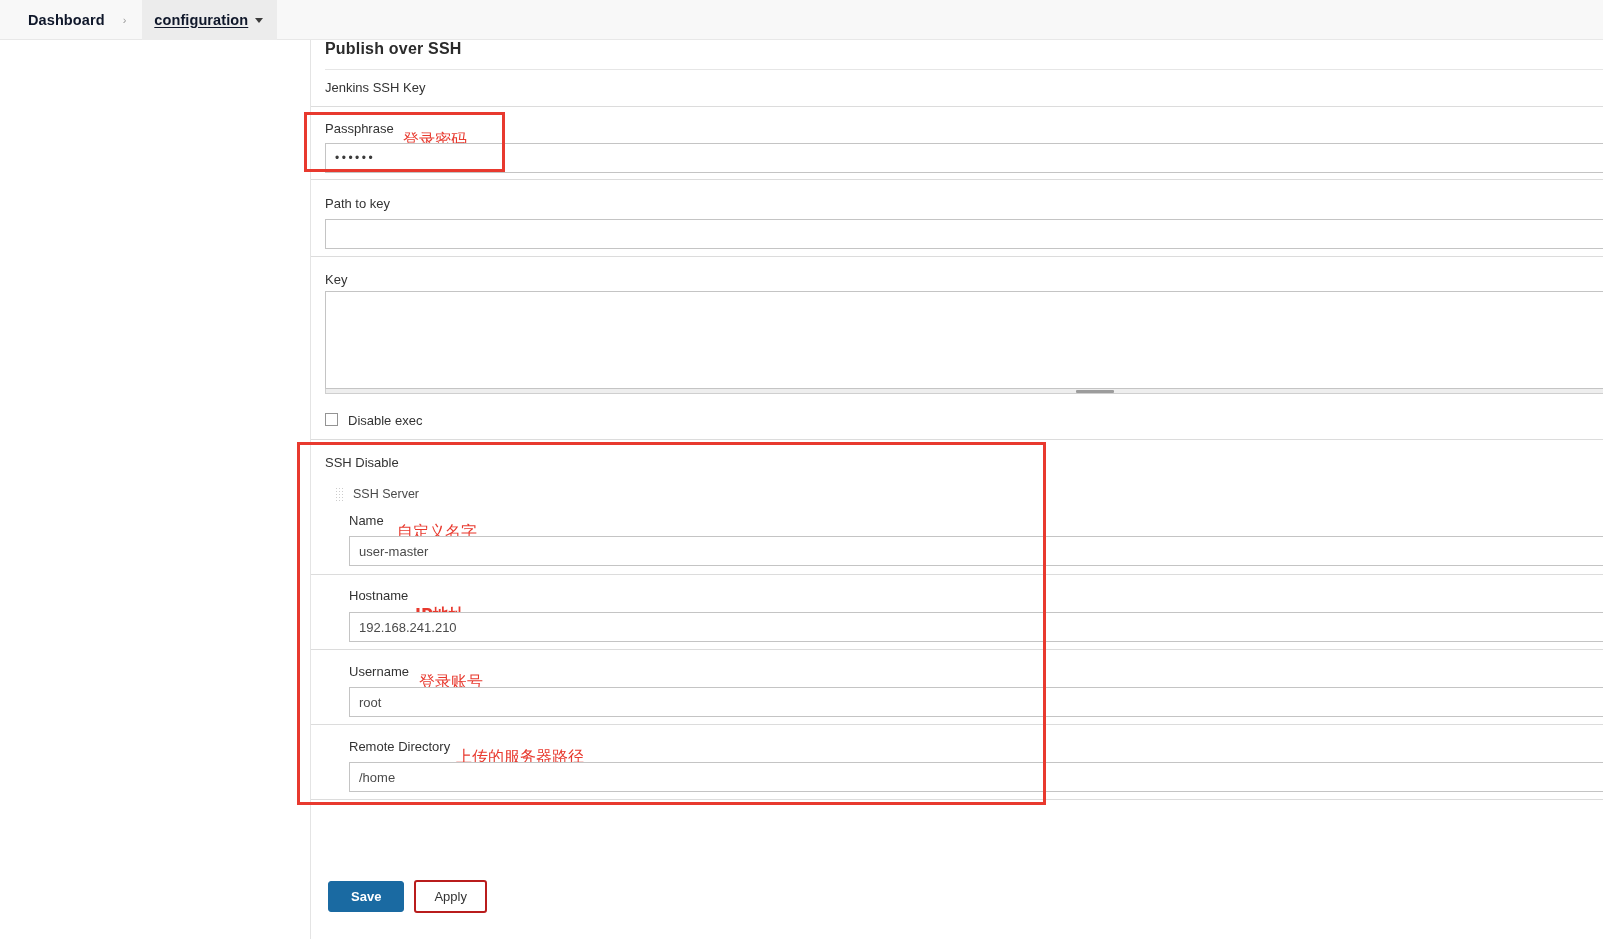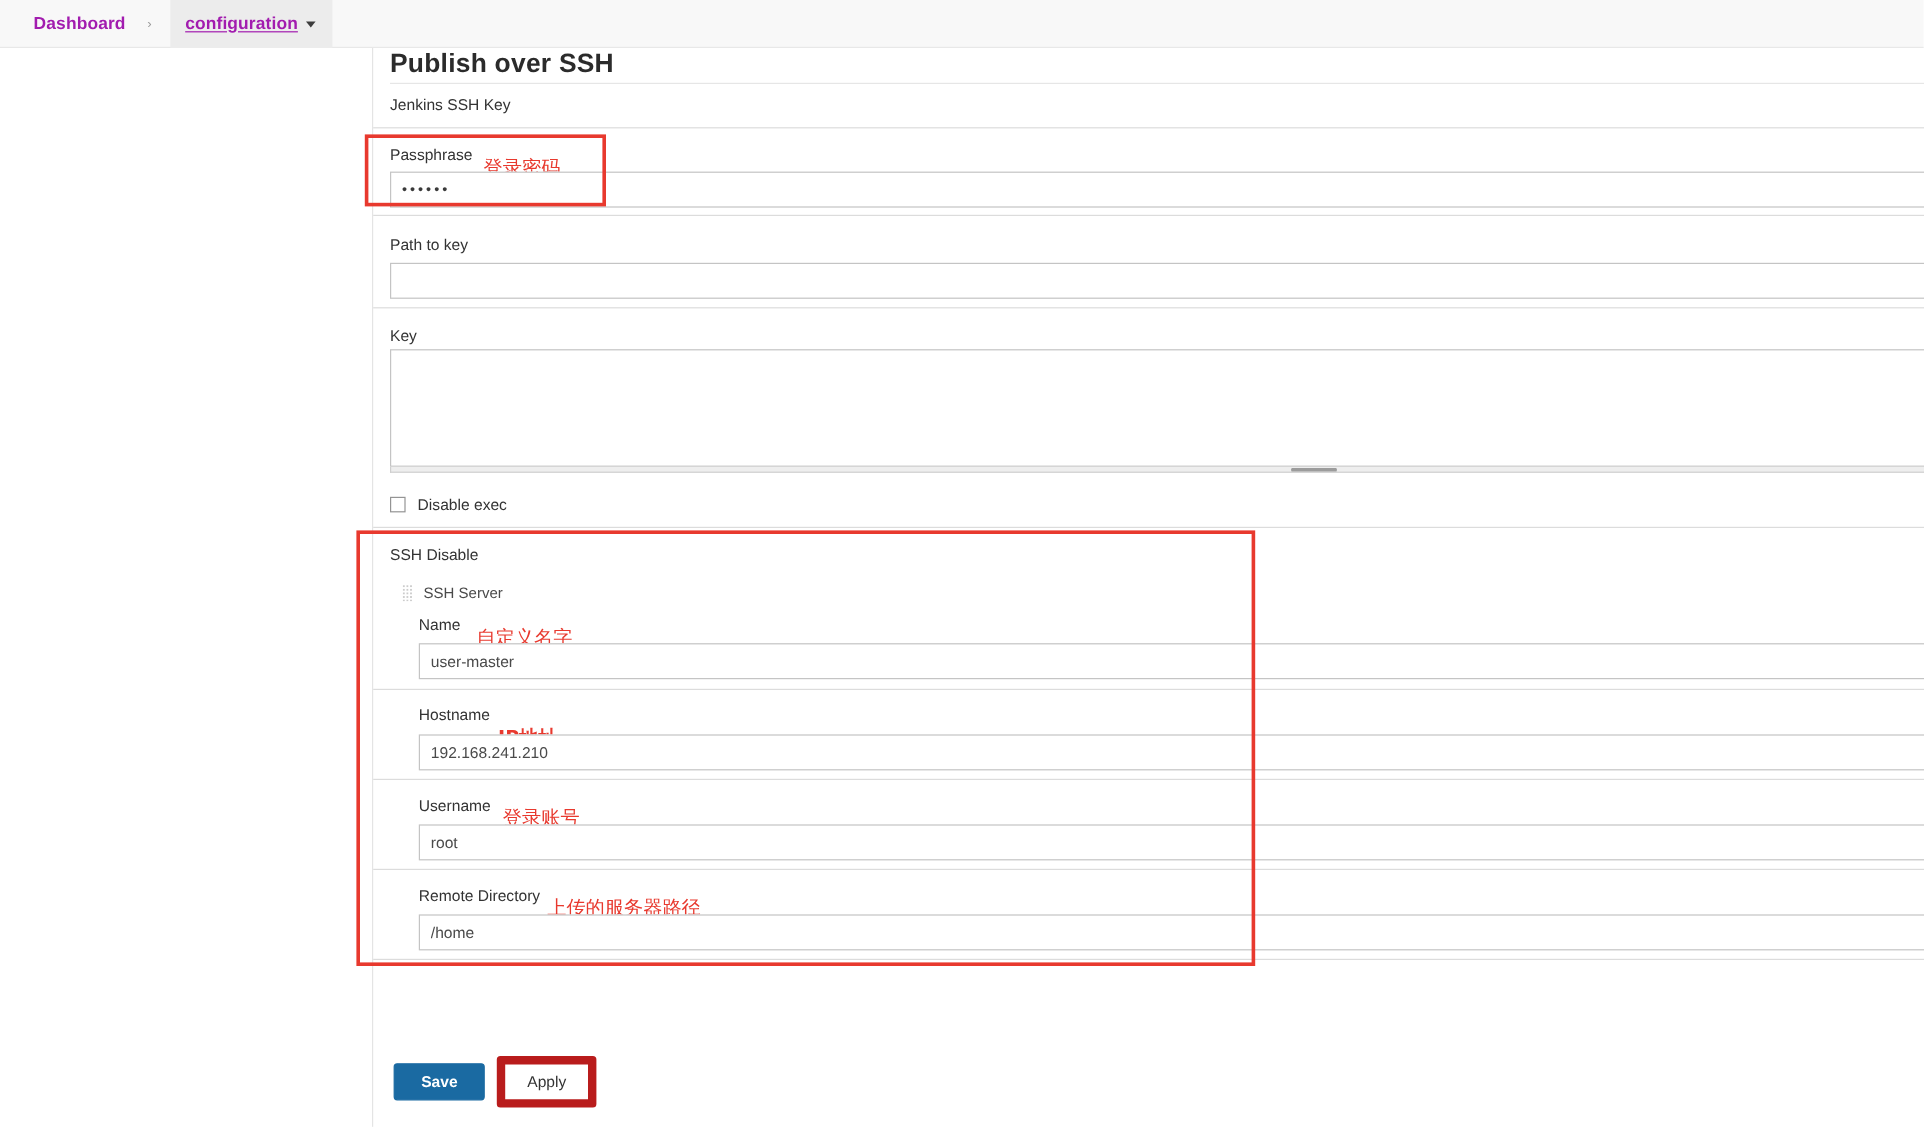"Dashboard" .crumb { color: #a21caf -> #0f172a }
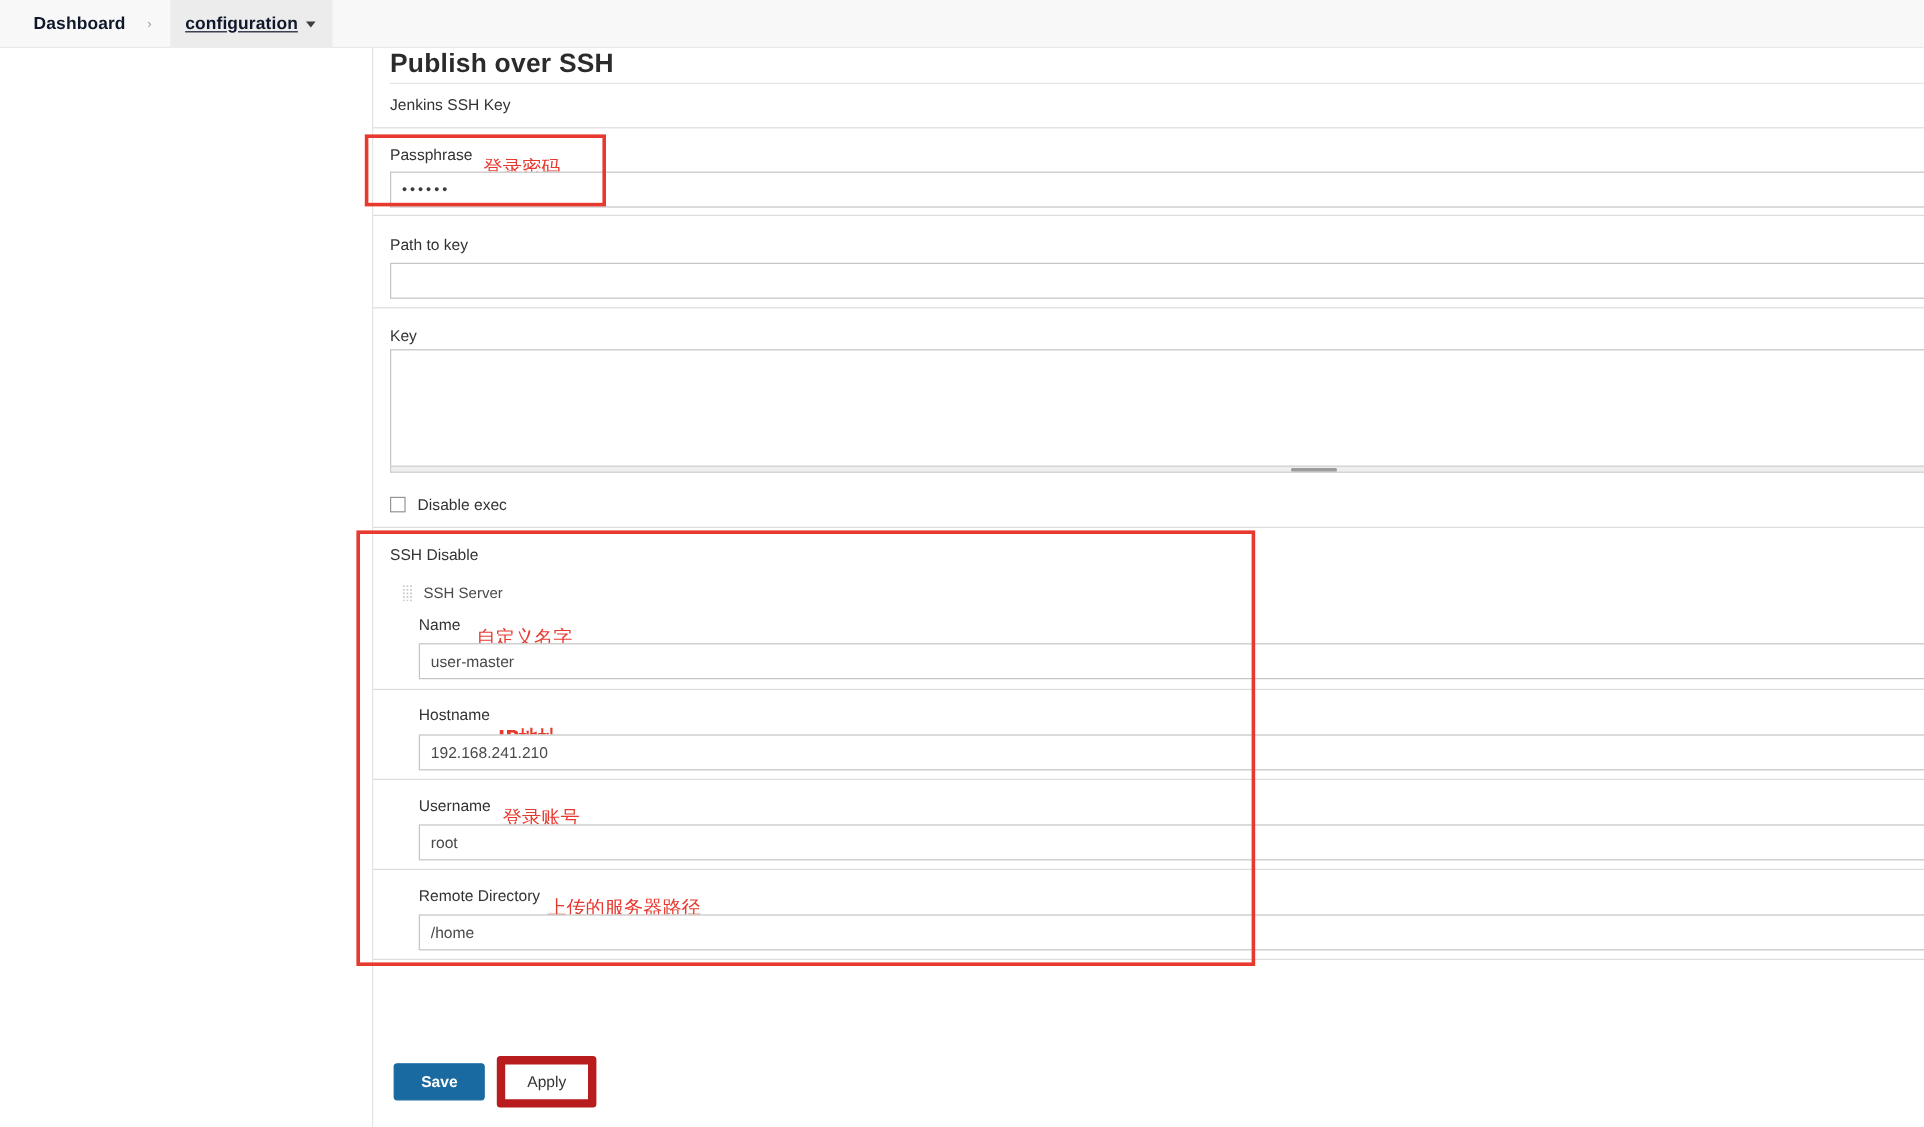"Publish over SSH" #page-title { font-size: 22px -> 16px }
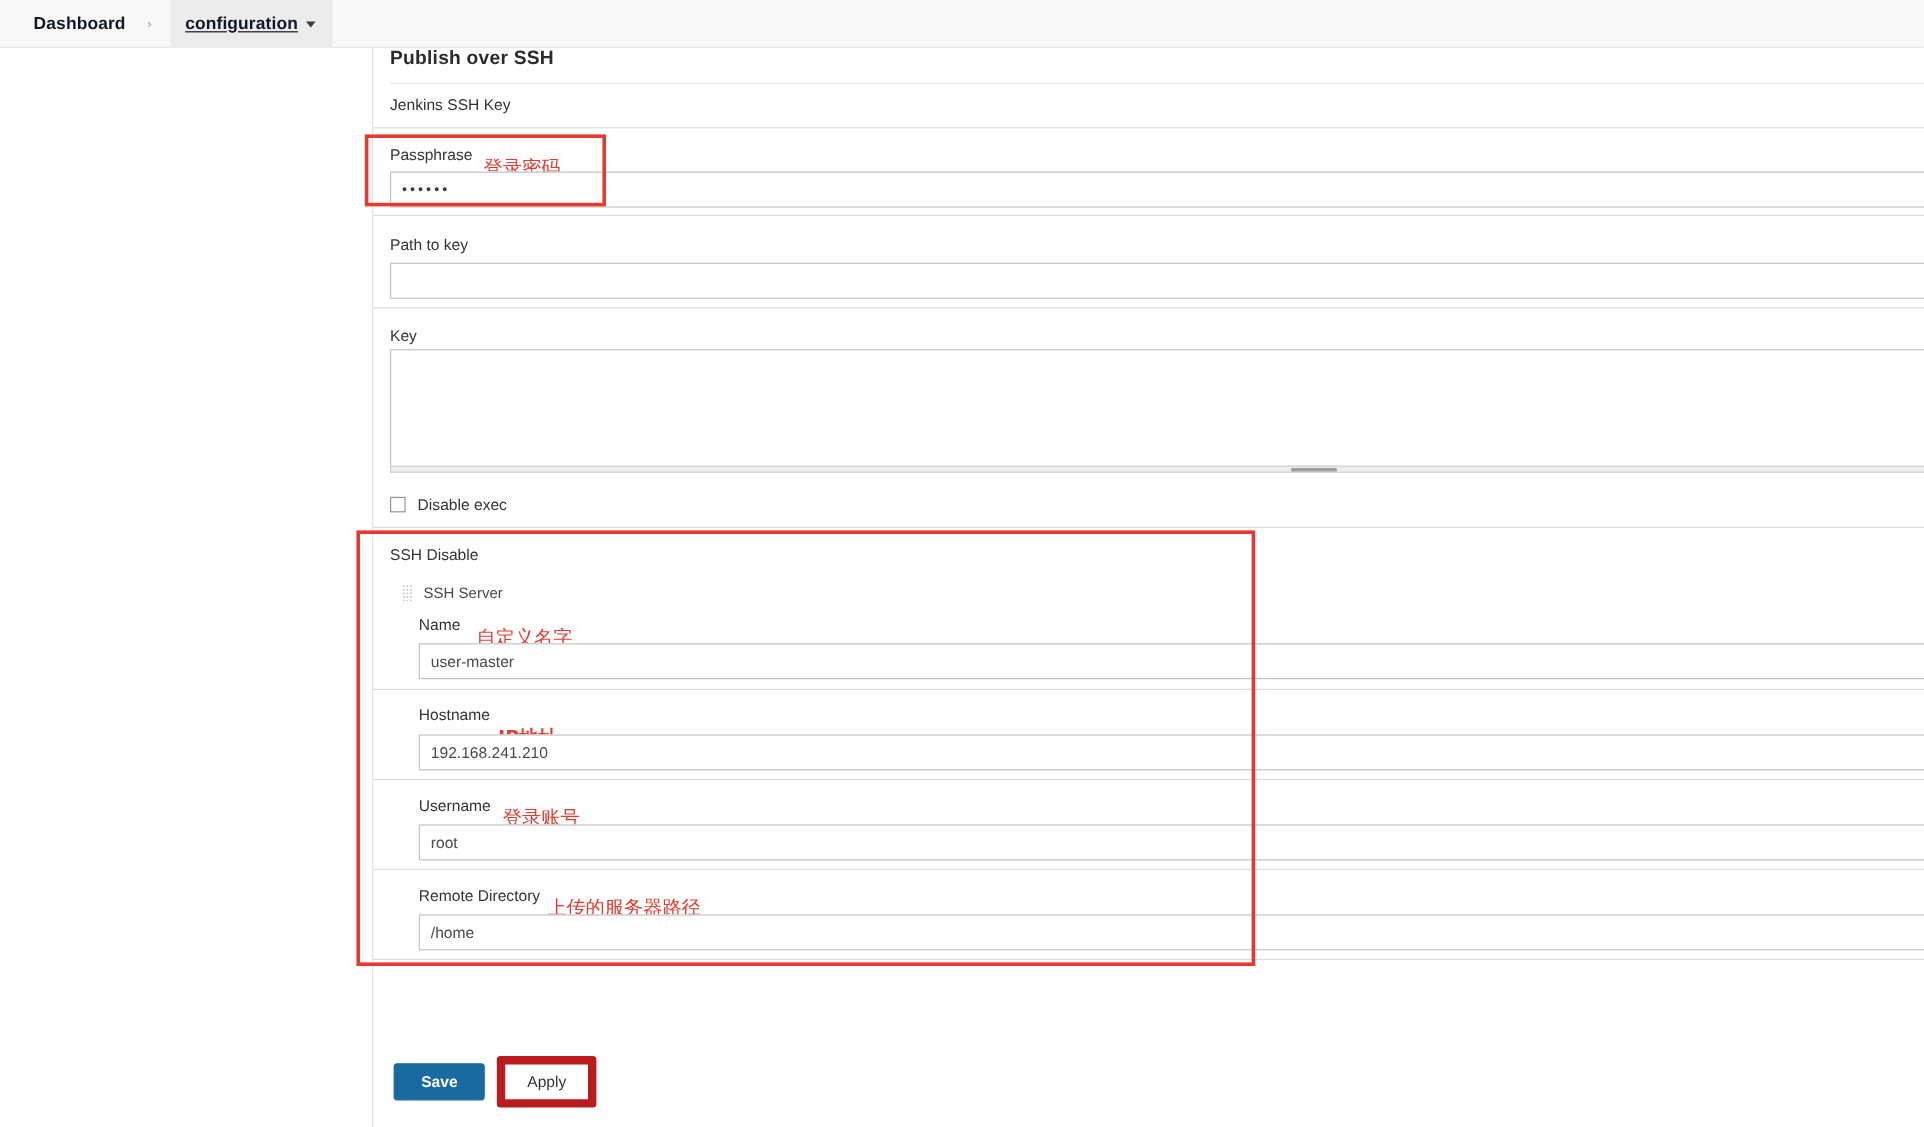"Disable exec" #disable-exec-row { align-items: center -> none }
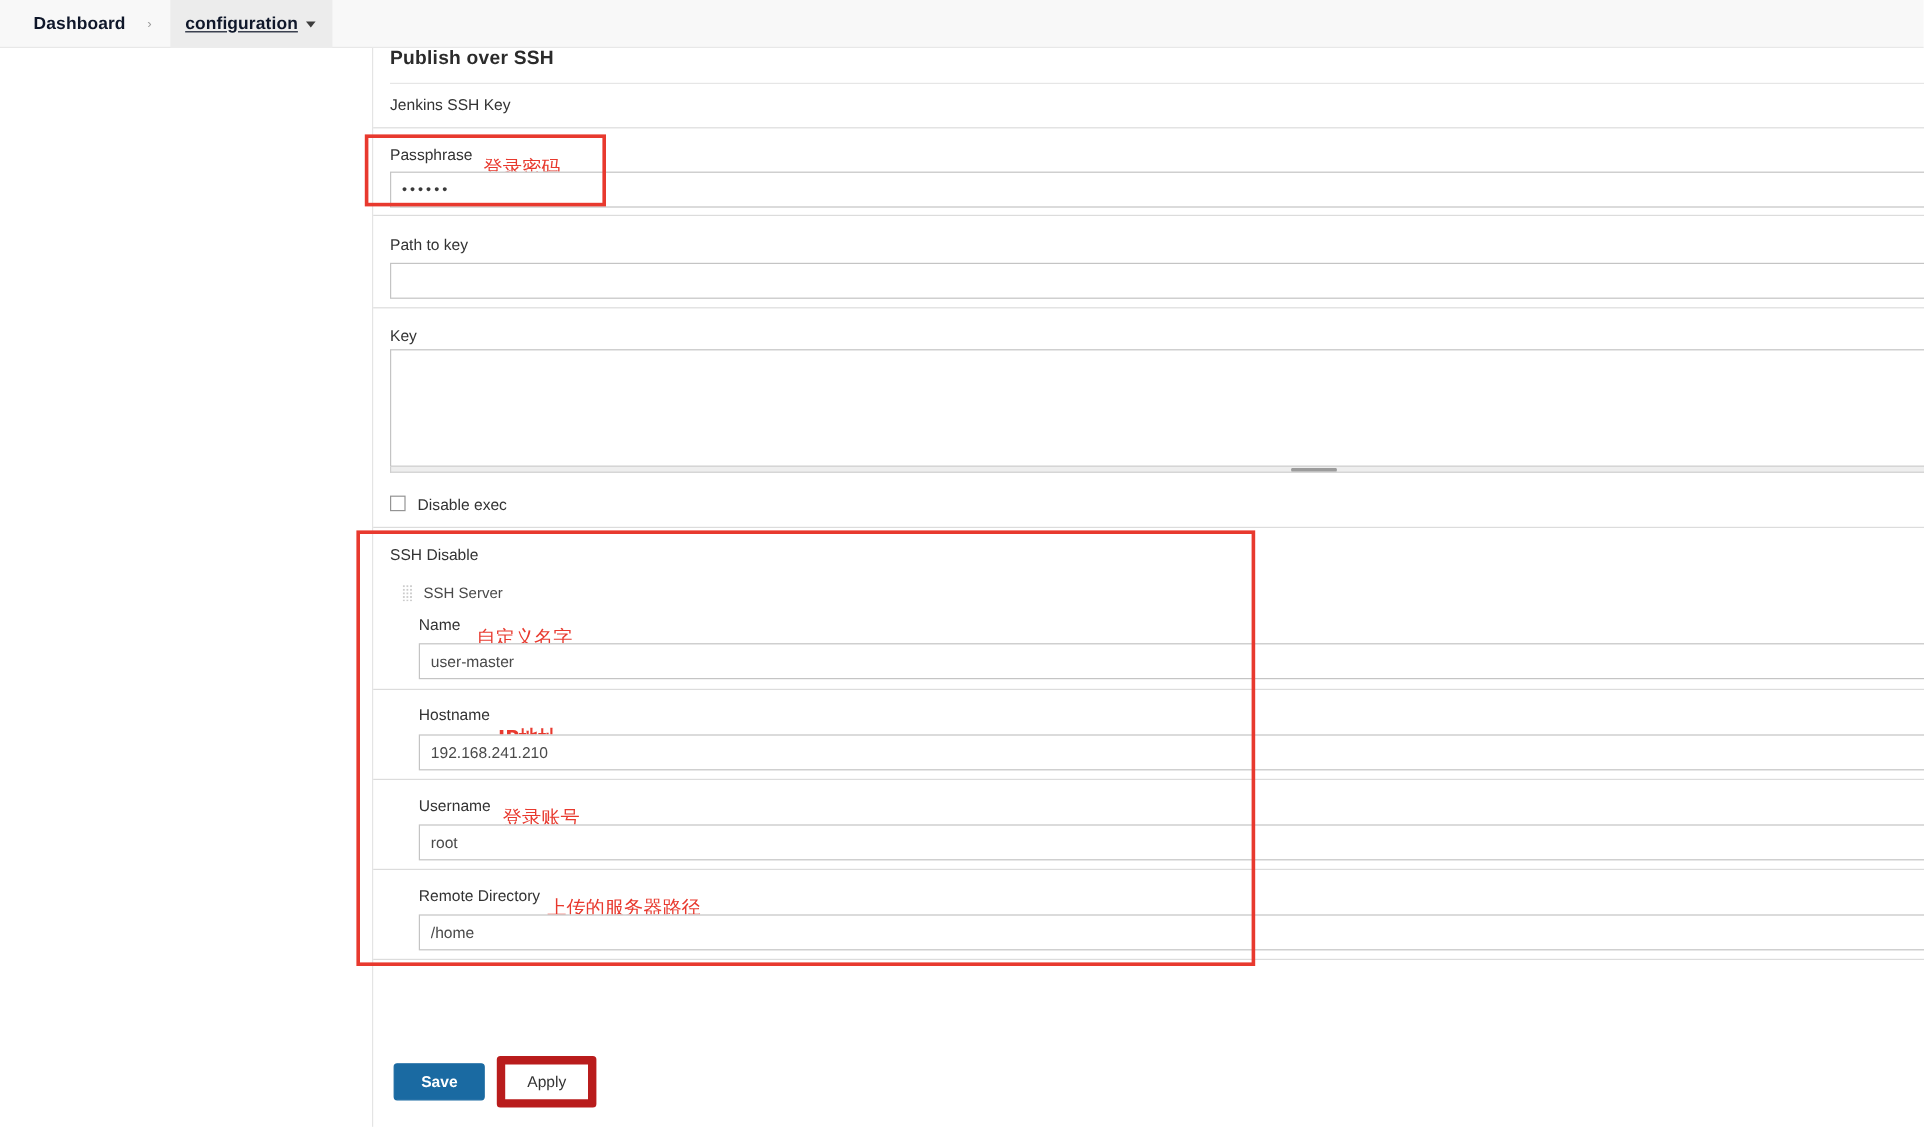"Apply" #apply-button { border: 7px solid #b91c1c -> 2px solid #b91c1c }
